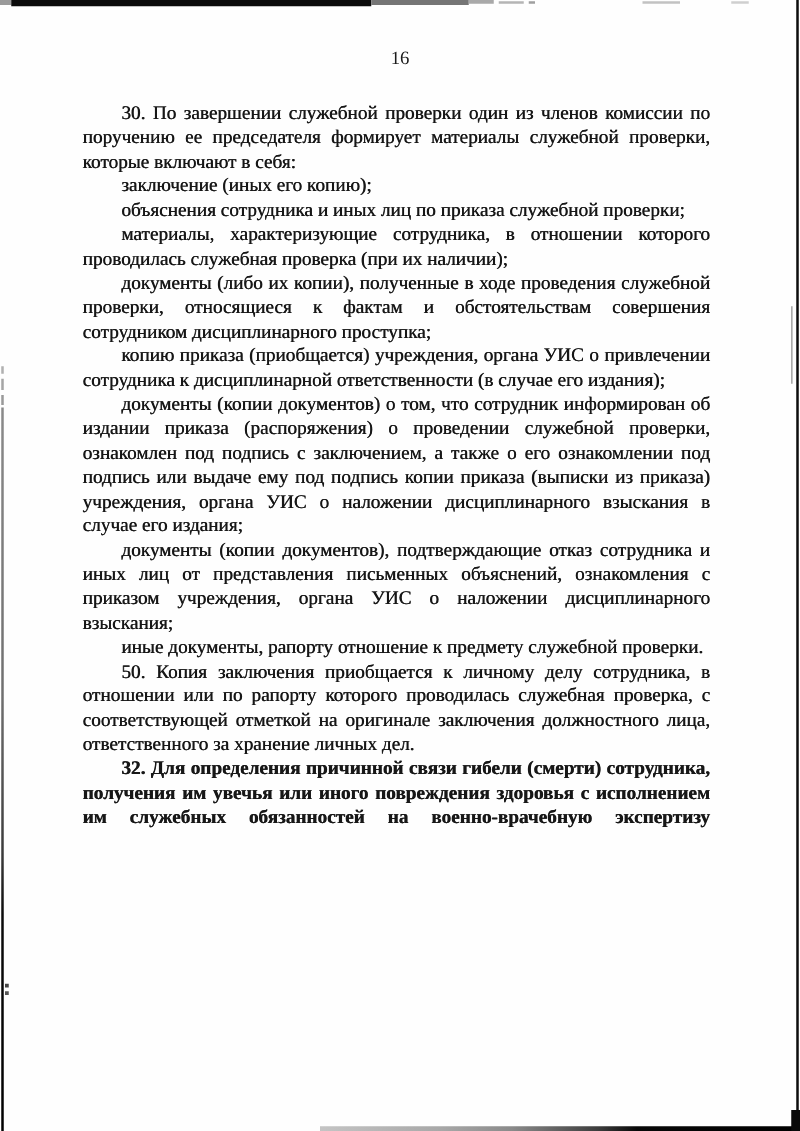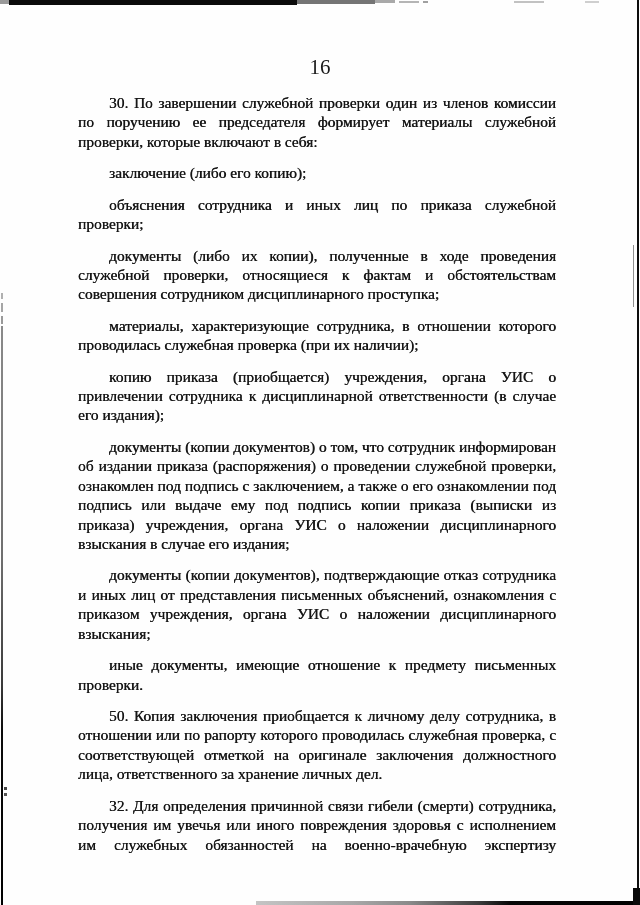"16" .page-number { font-size: 21px -> 15px; margin-top: 20px -> none }
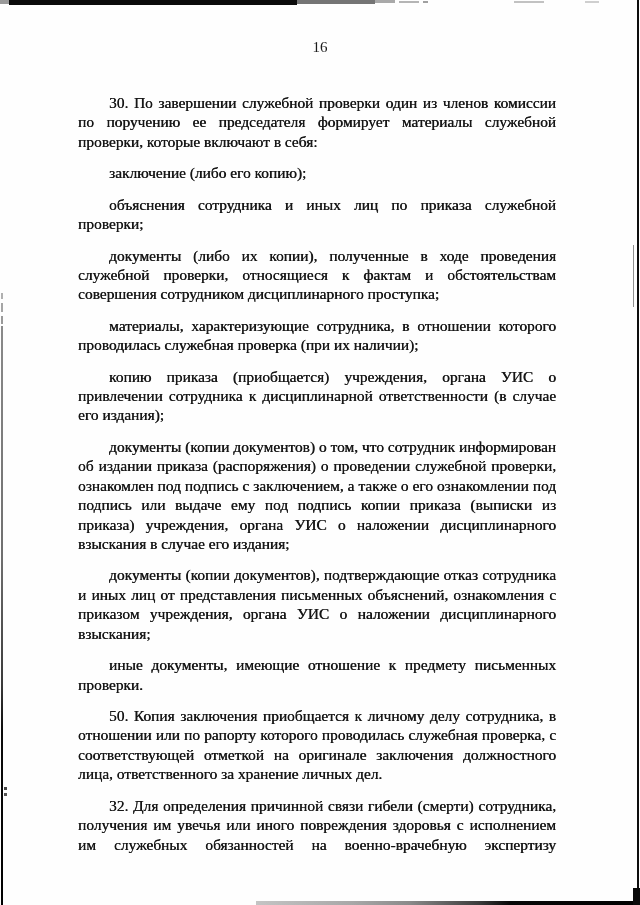"30. По завершении служебной проверки" .body-text p { margin: 12px -> 0 }
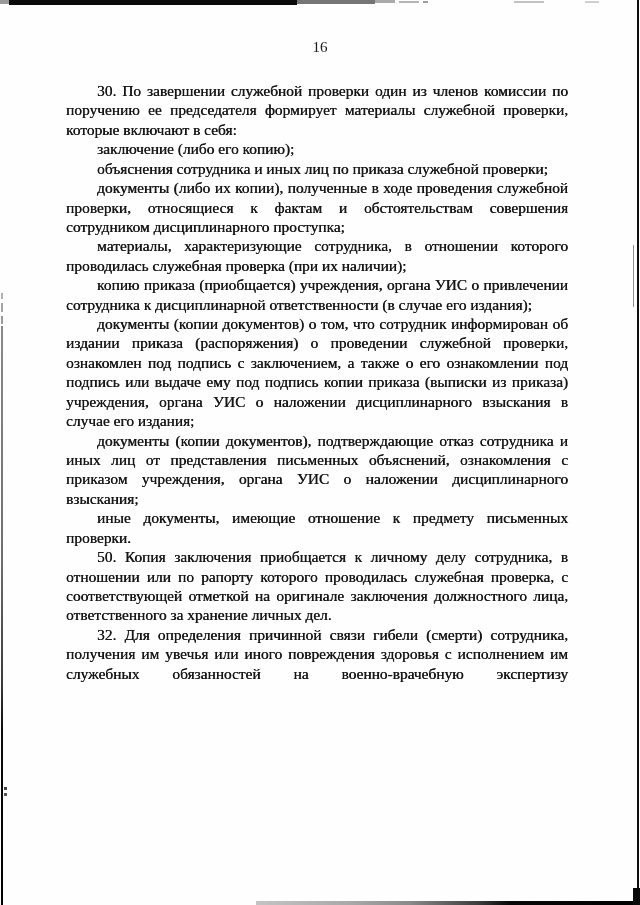"заключение (либо его копию);" p { text: либо -> иных }
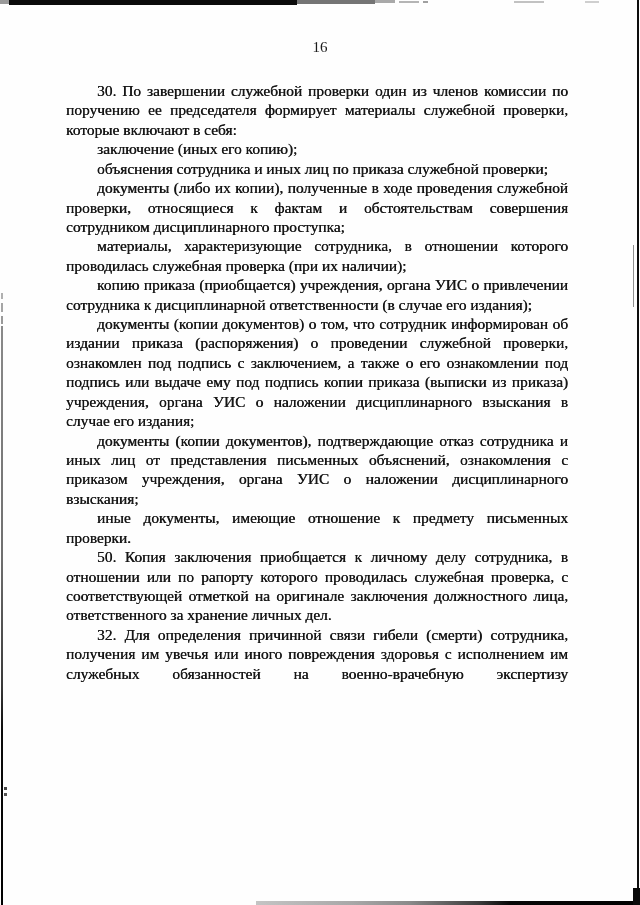"документы (либо их копии), полученные" p { order: before "материалы, характеризующие сотрудника, в" -> after "материалы, характеризующие сотрудника, в" }
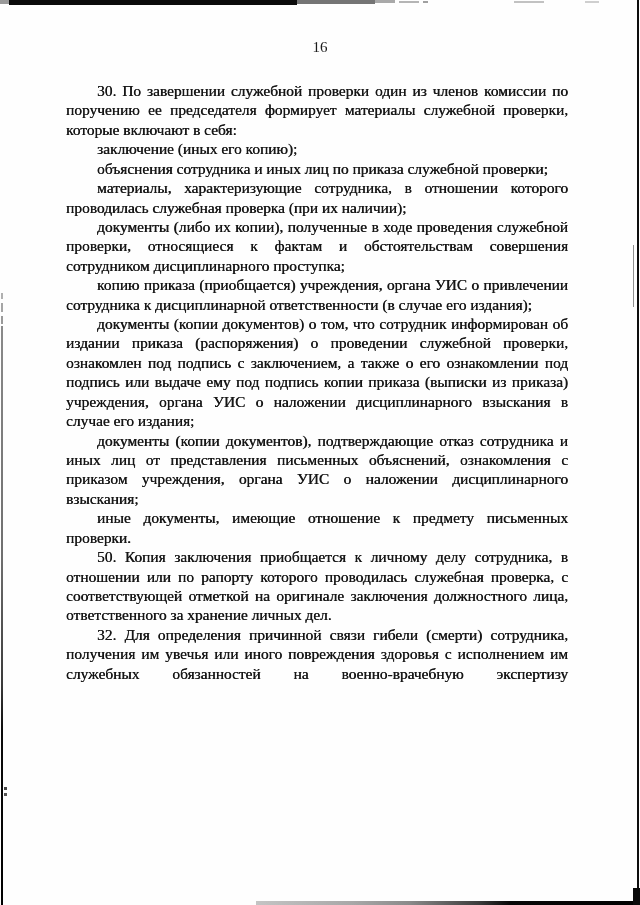"иные документы, имеющие отношение к" p { text: имеющие отношение к предмету письменных -> рапорту отношение к предмету служебной }
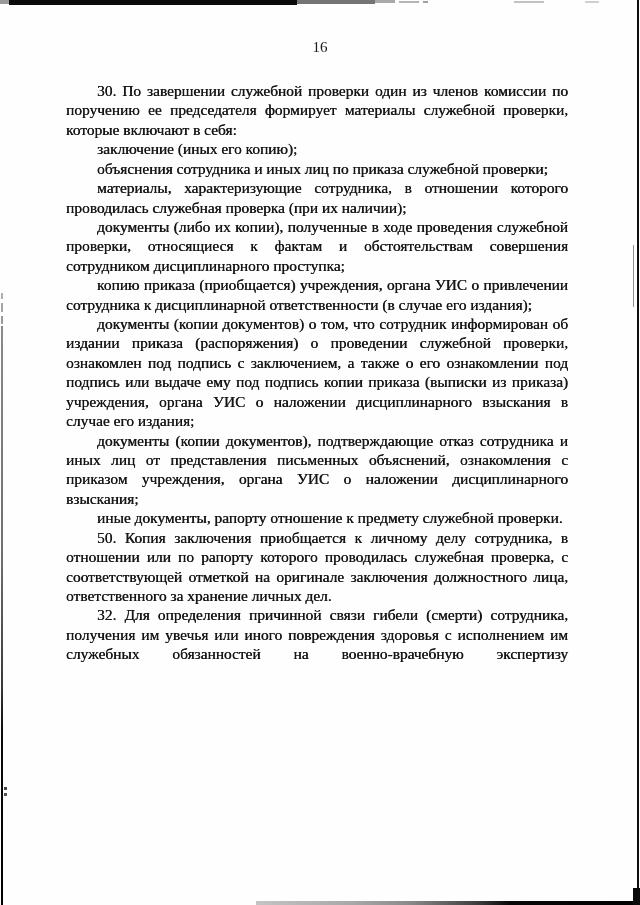"32. Для определения причинной связи" .body-text p.continued { font-weight: none -> bold }
